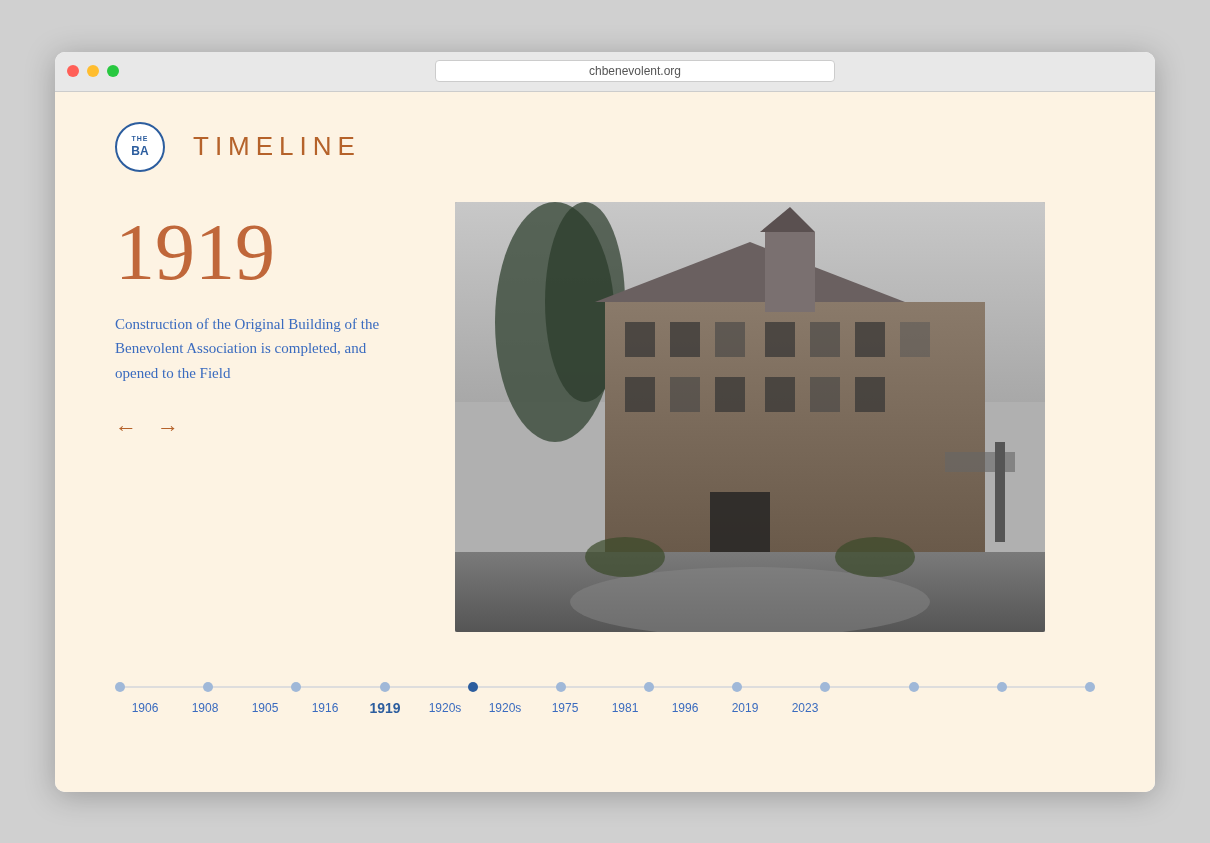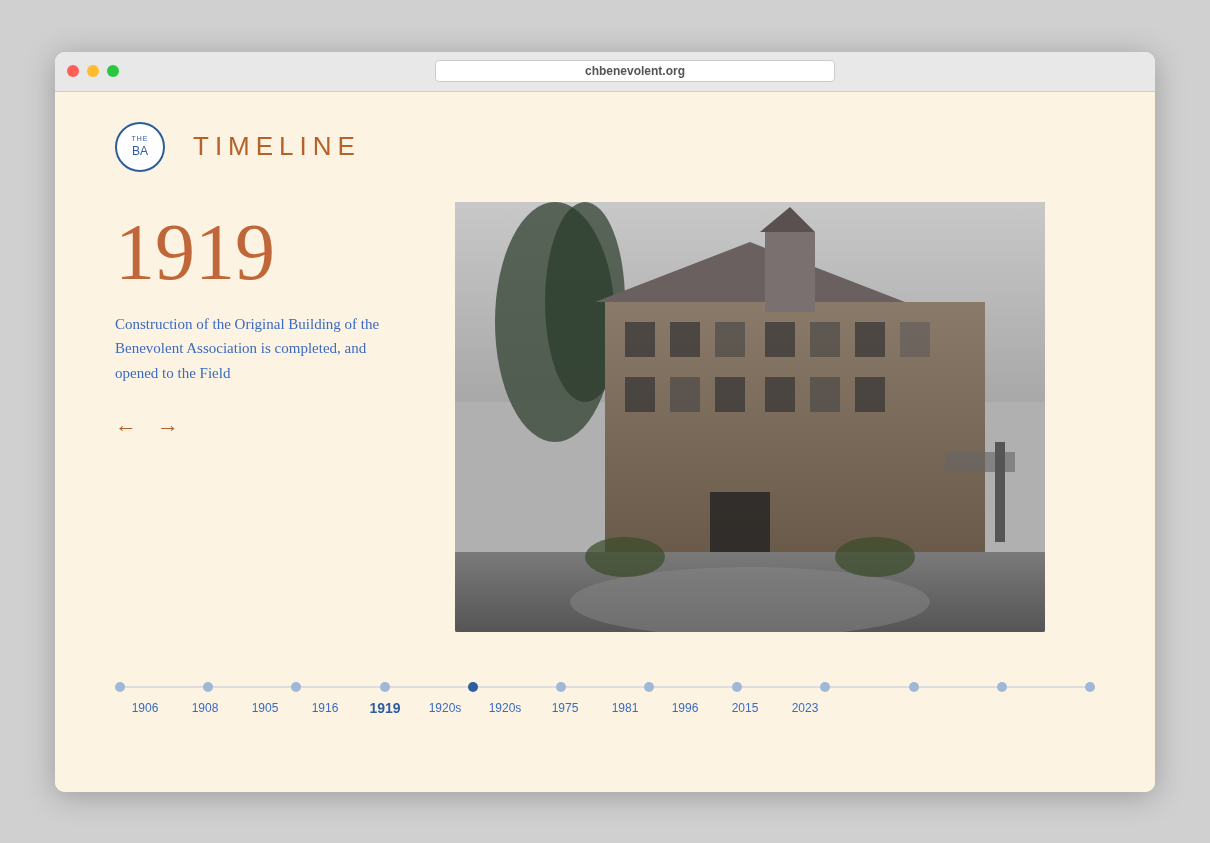"chbenevolent.org" .browser-chrome { font-weight: bold -> none }
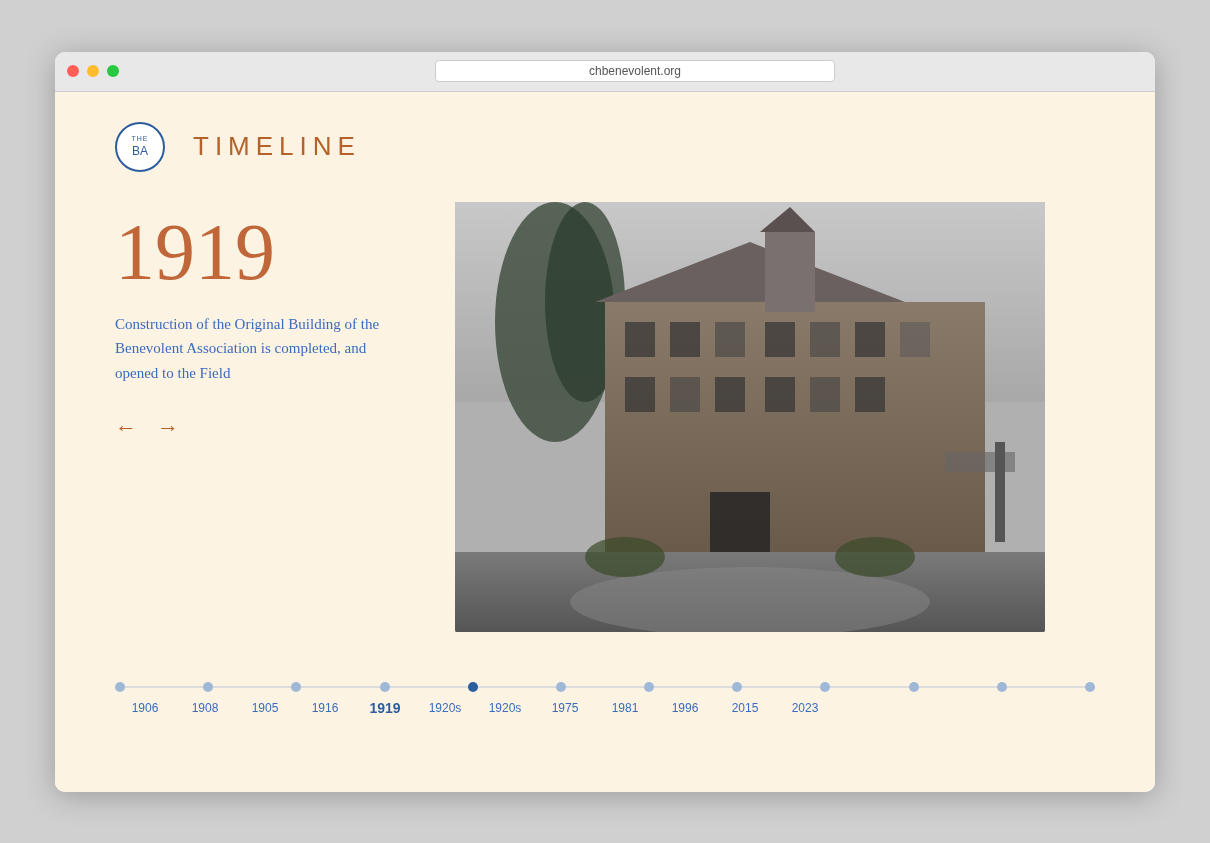"BA" .logo-inner { font-weight: normal -> bold }
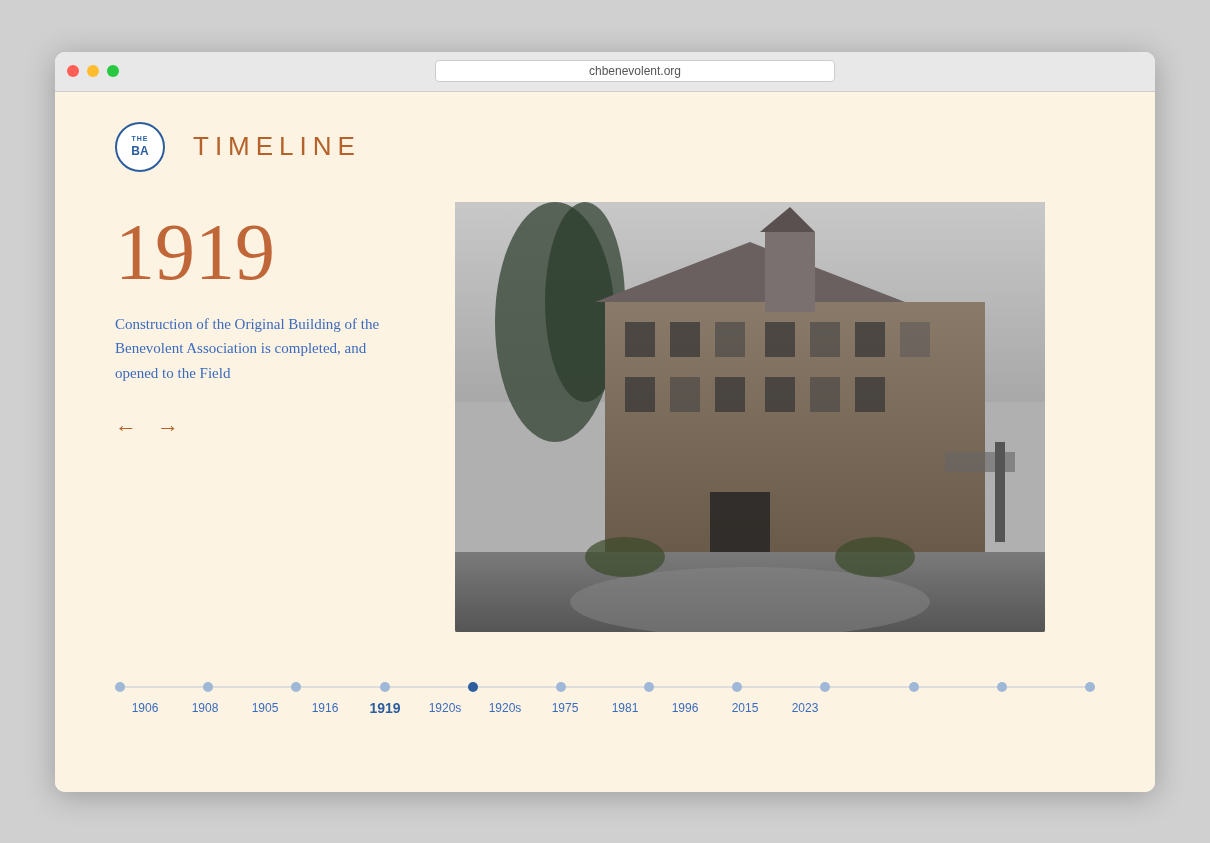"2015" div.timeline-label { text: 2015 -> 2019 }
